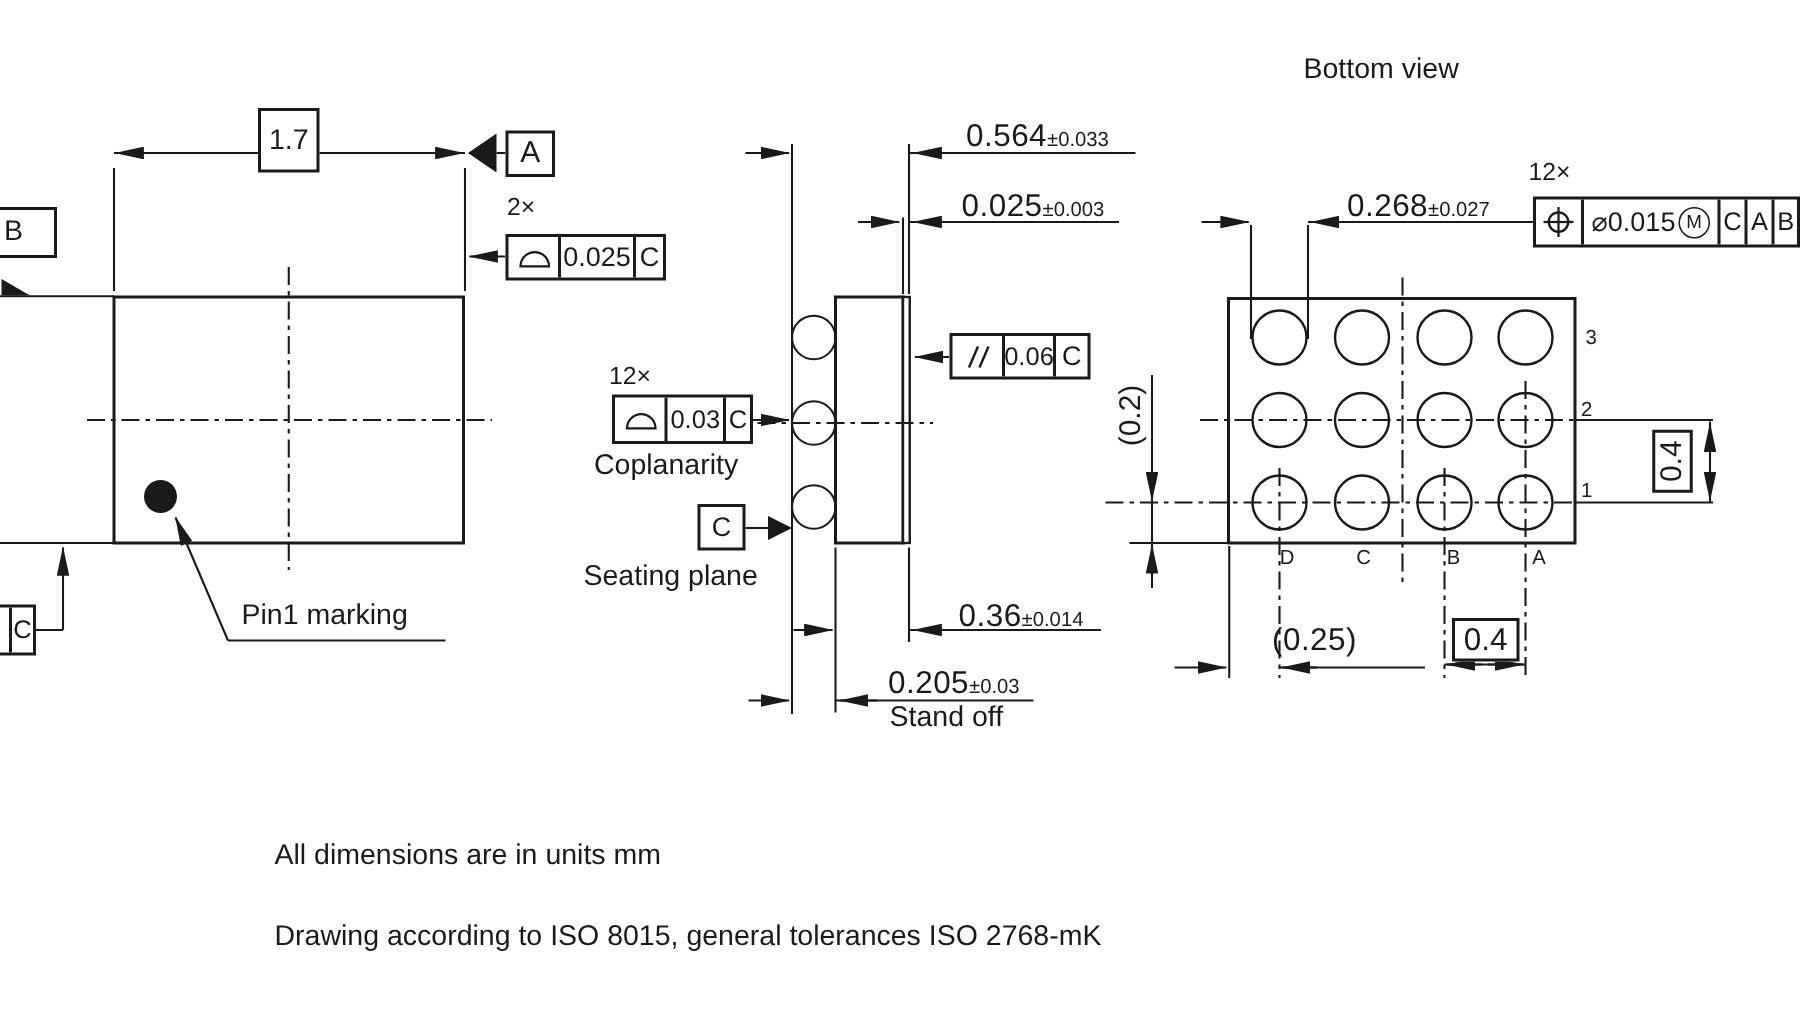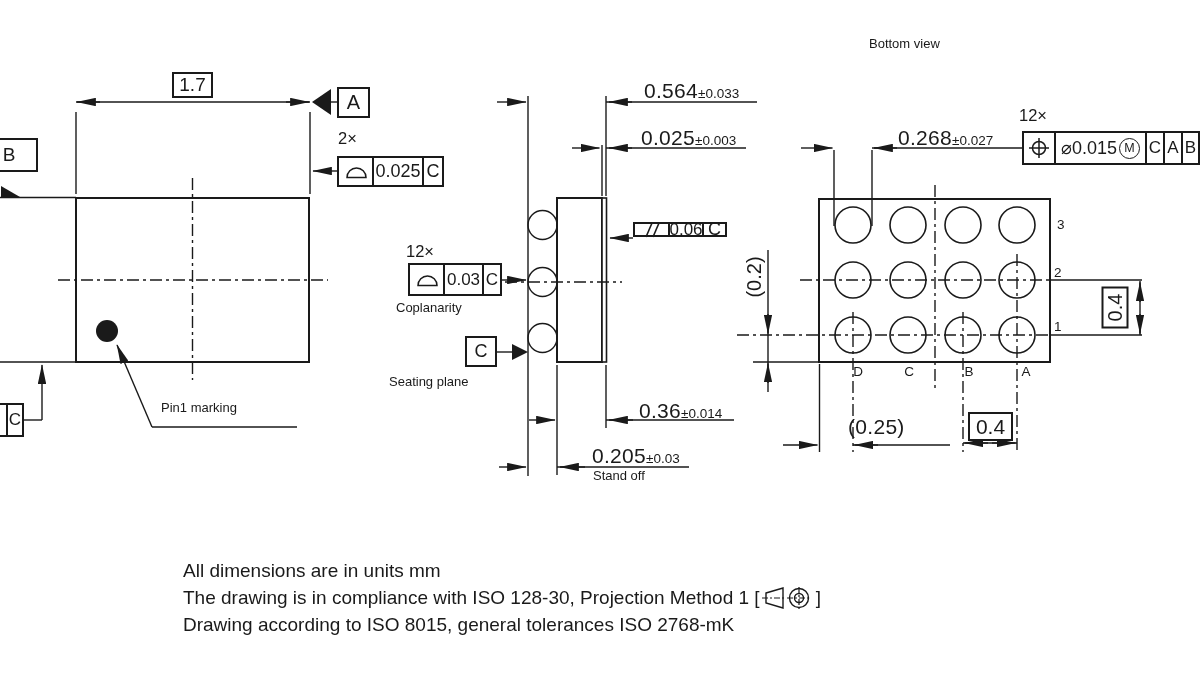"Bottom view" .lbl { font-size: 13px -> 19px }
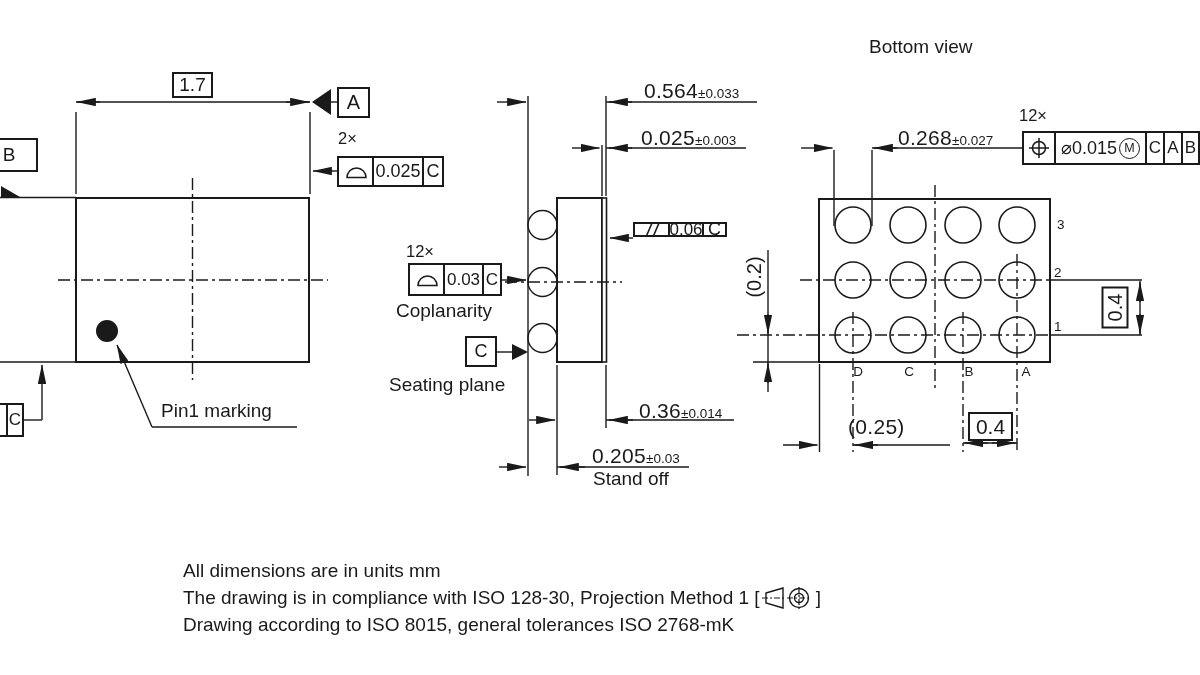"1.7" div.bdim { height: 26px -> 43px }
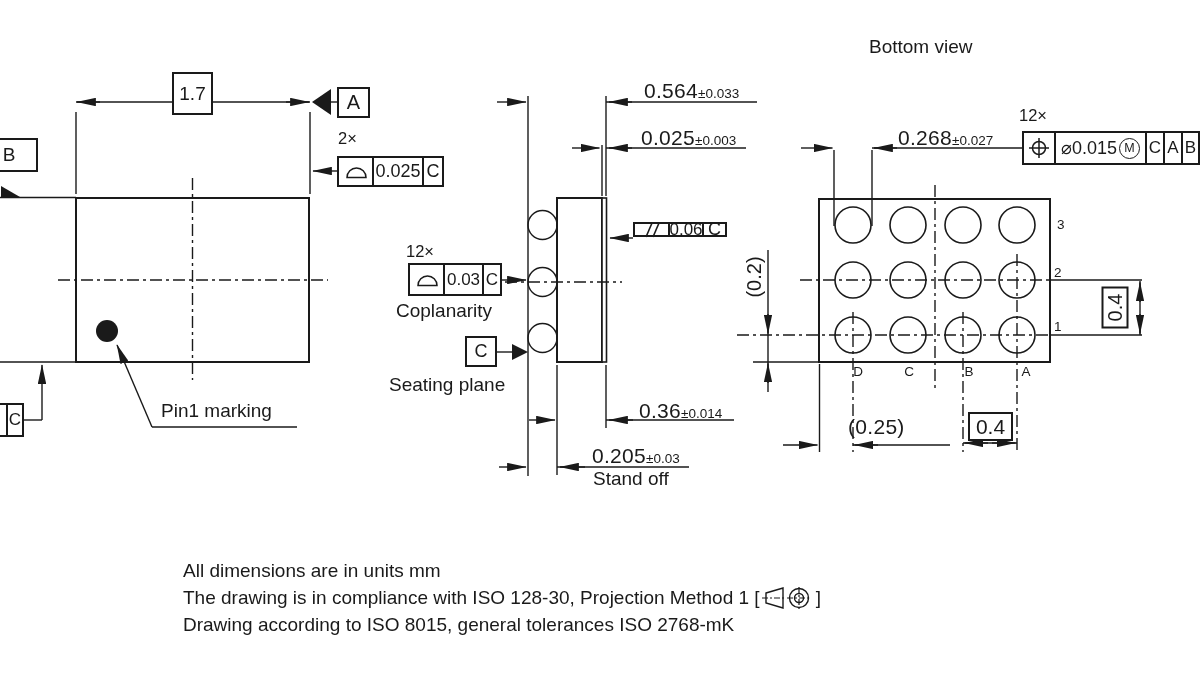"0.06" div.fcf { height: 15px -> 31px }
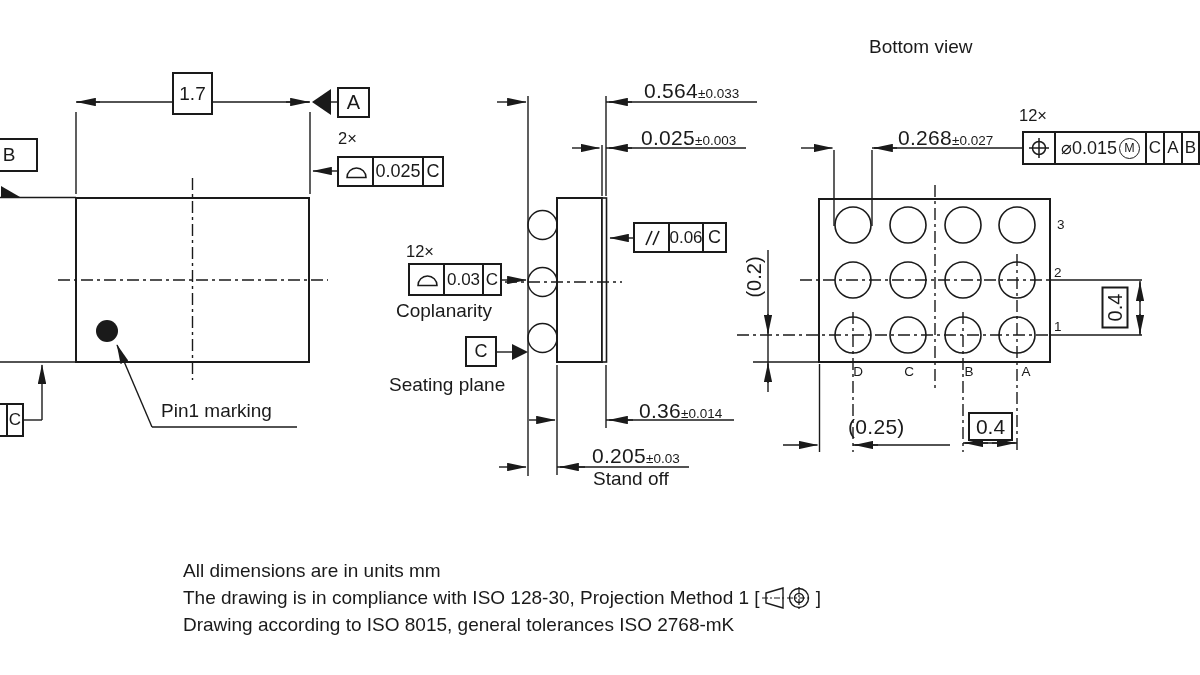"The drawing is in compliance" div.note { html: <div> <span>The drawing is in compliance with ISO 128-30, Projection Method 1 [</span> <svg> <polygon></polygon> <line></line> <circle></circle> <circle></circle> <line></line> <line></line> </svg> <span>]</span> </div> -> none }
